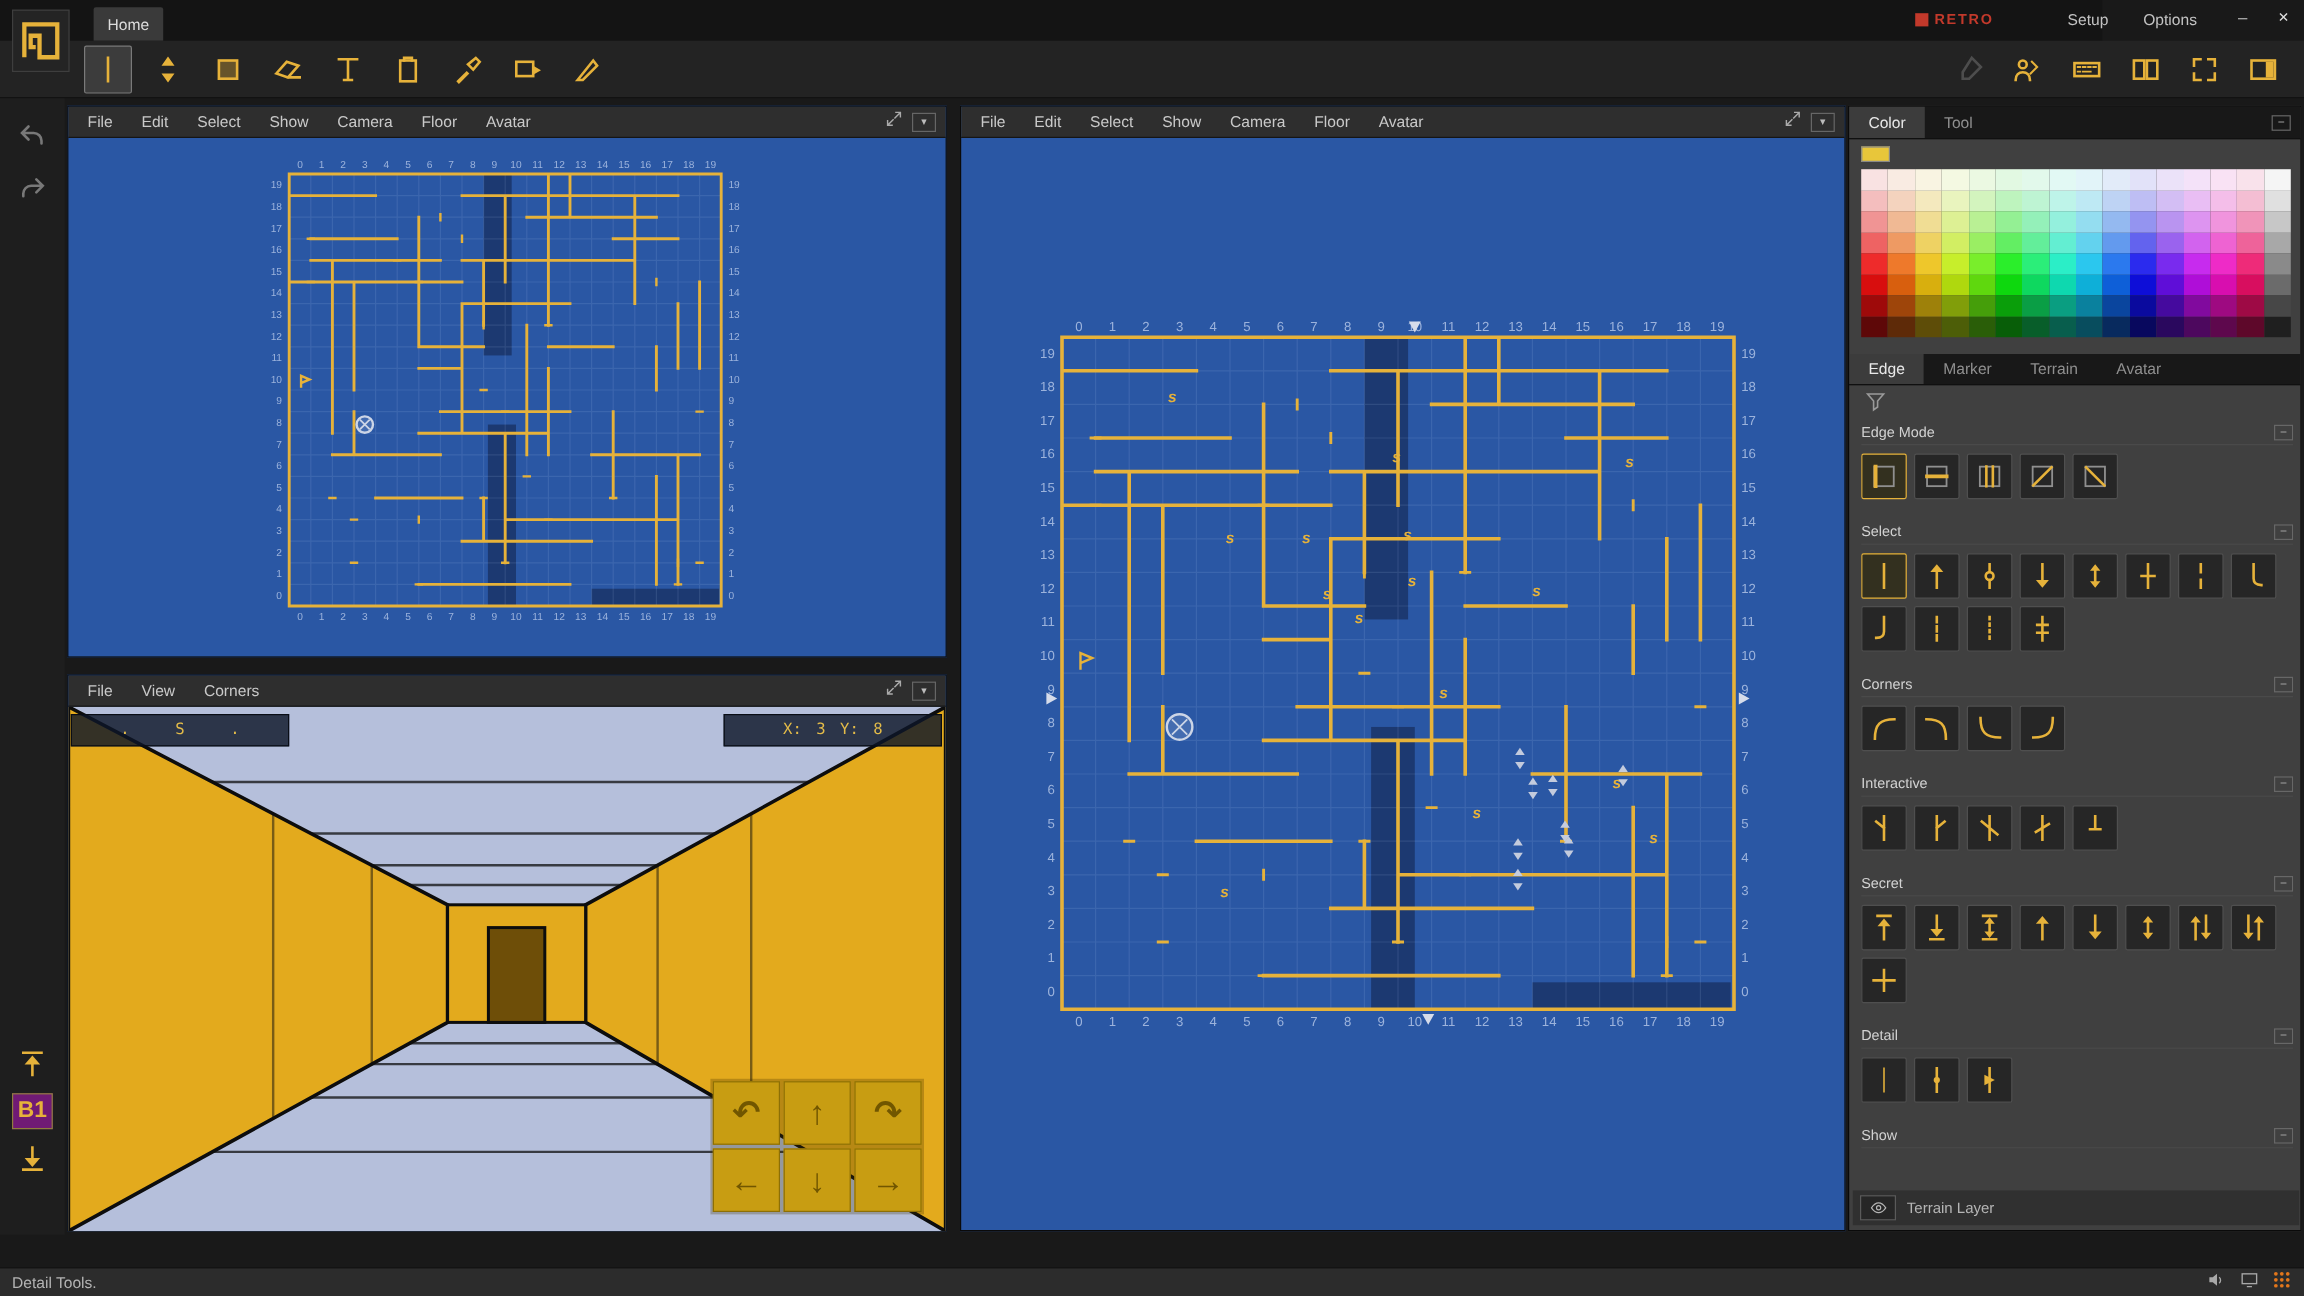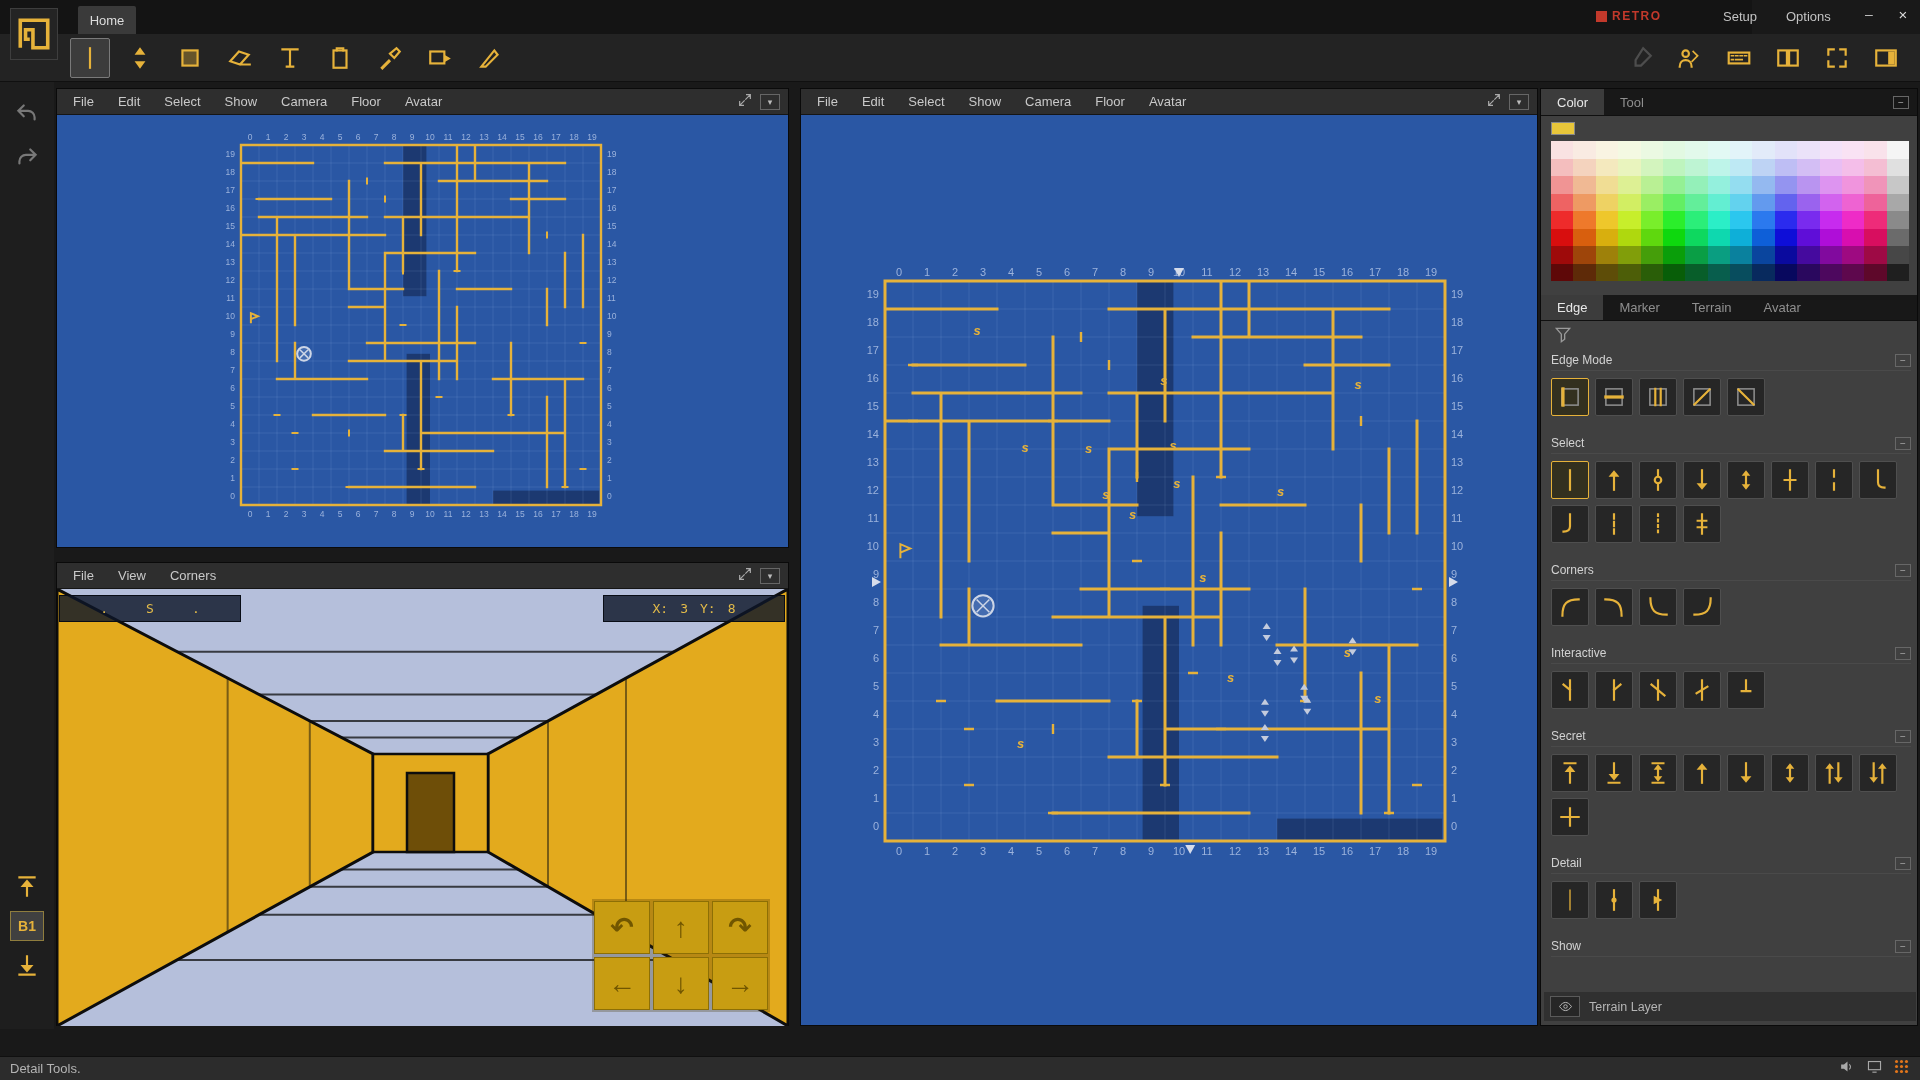"B1" #floor-label { background: #404040 -> #701a75; font-size: 14px -> 19px }
